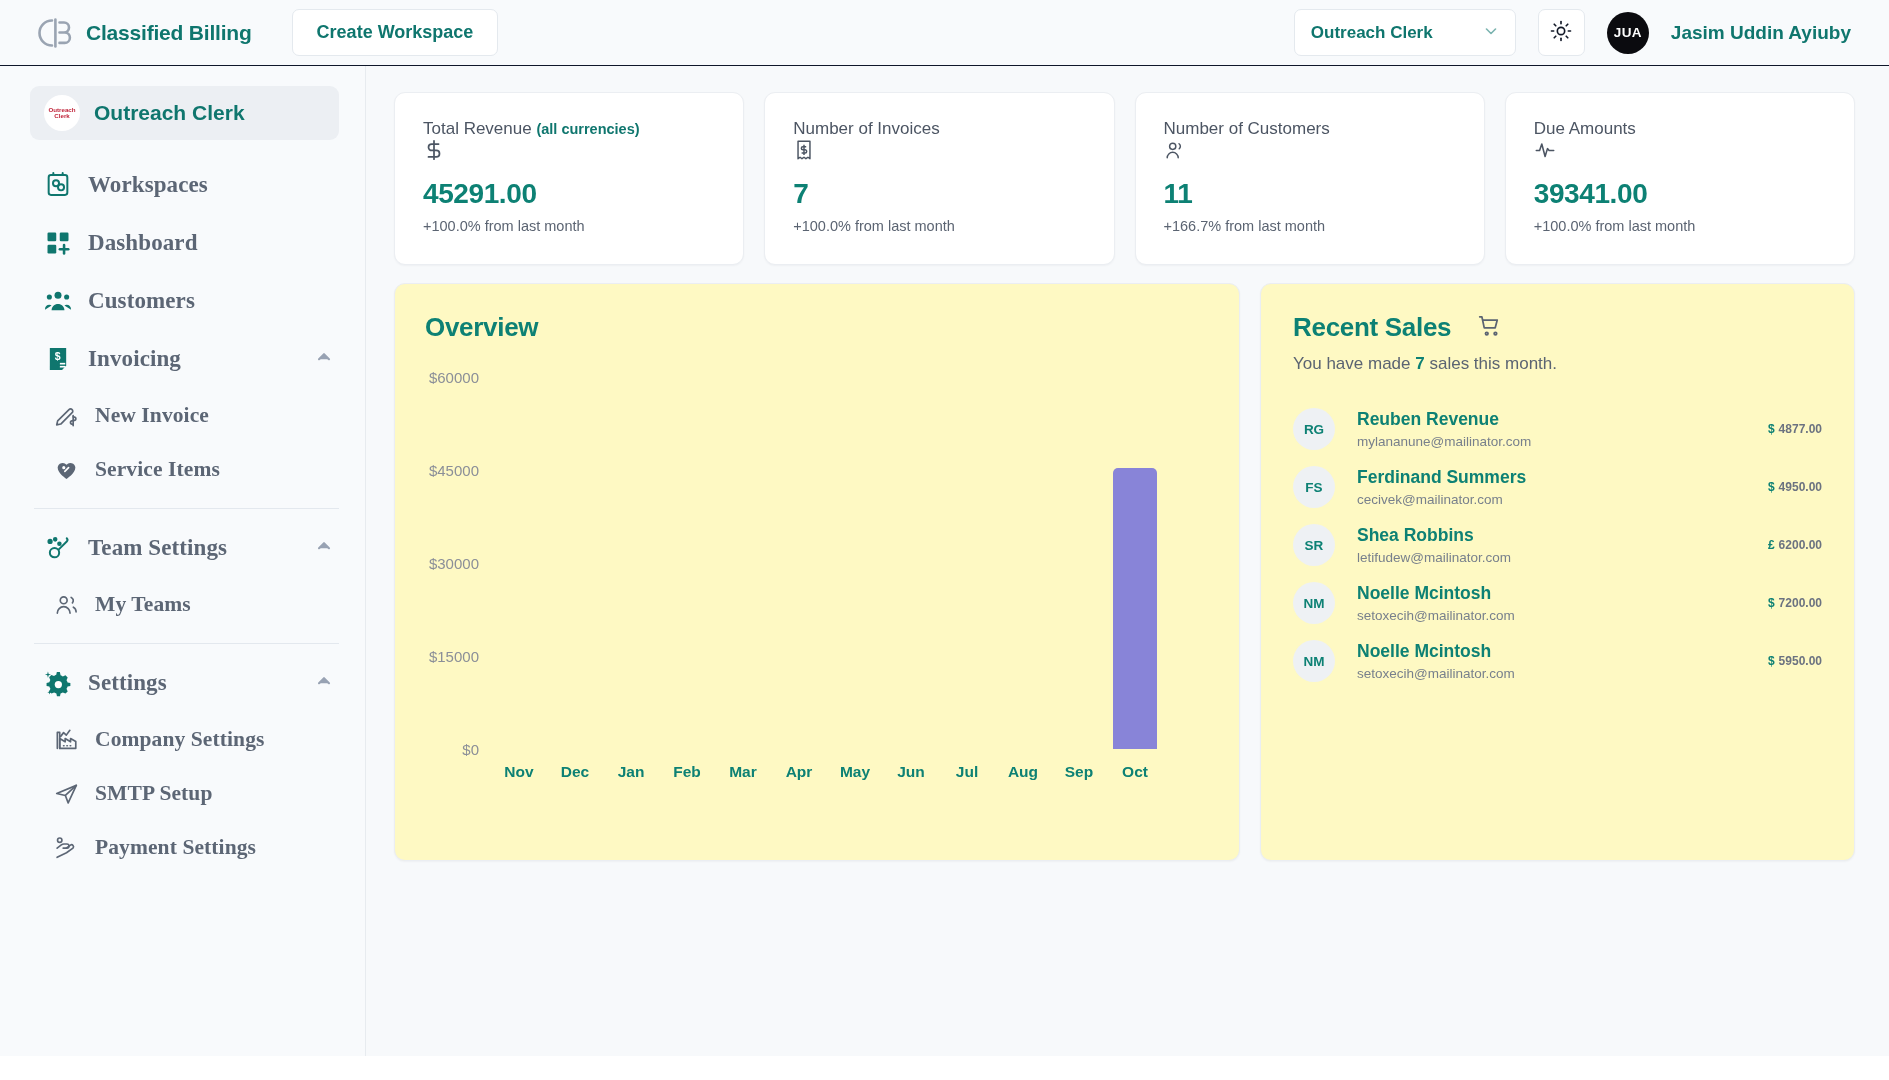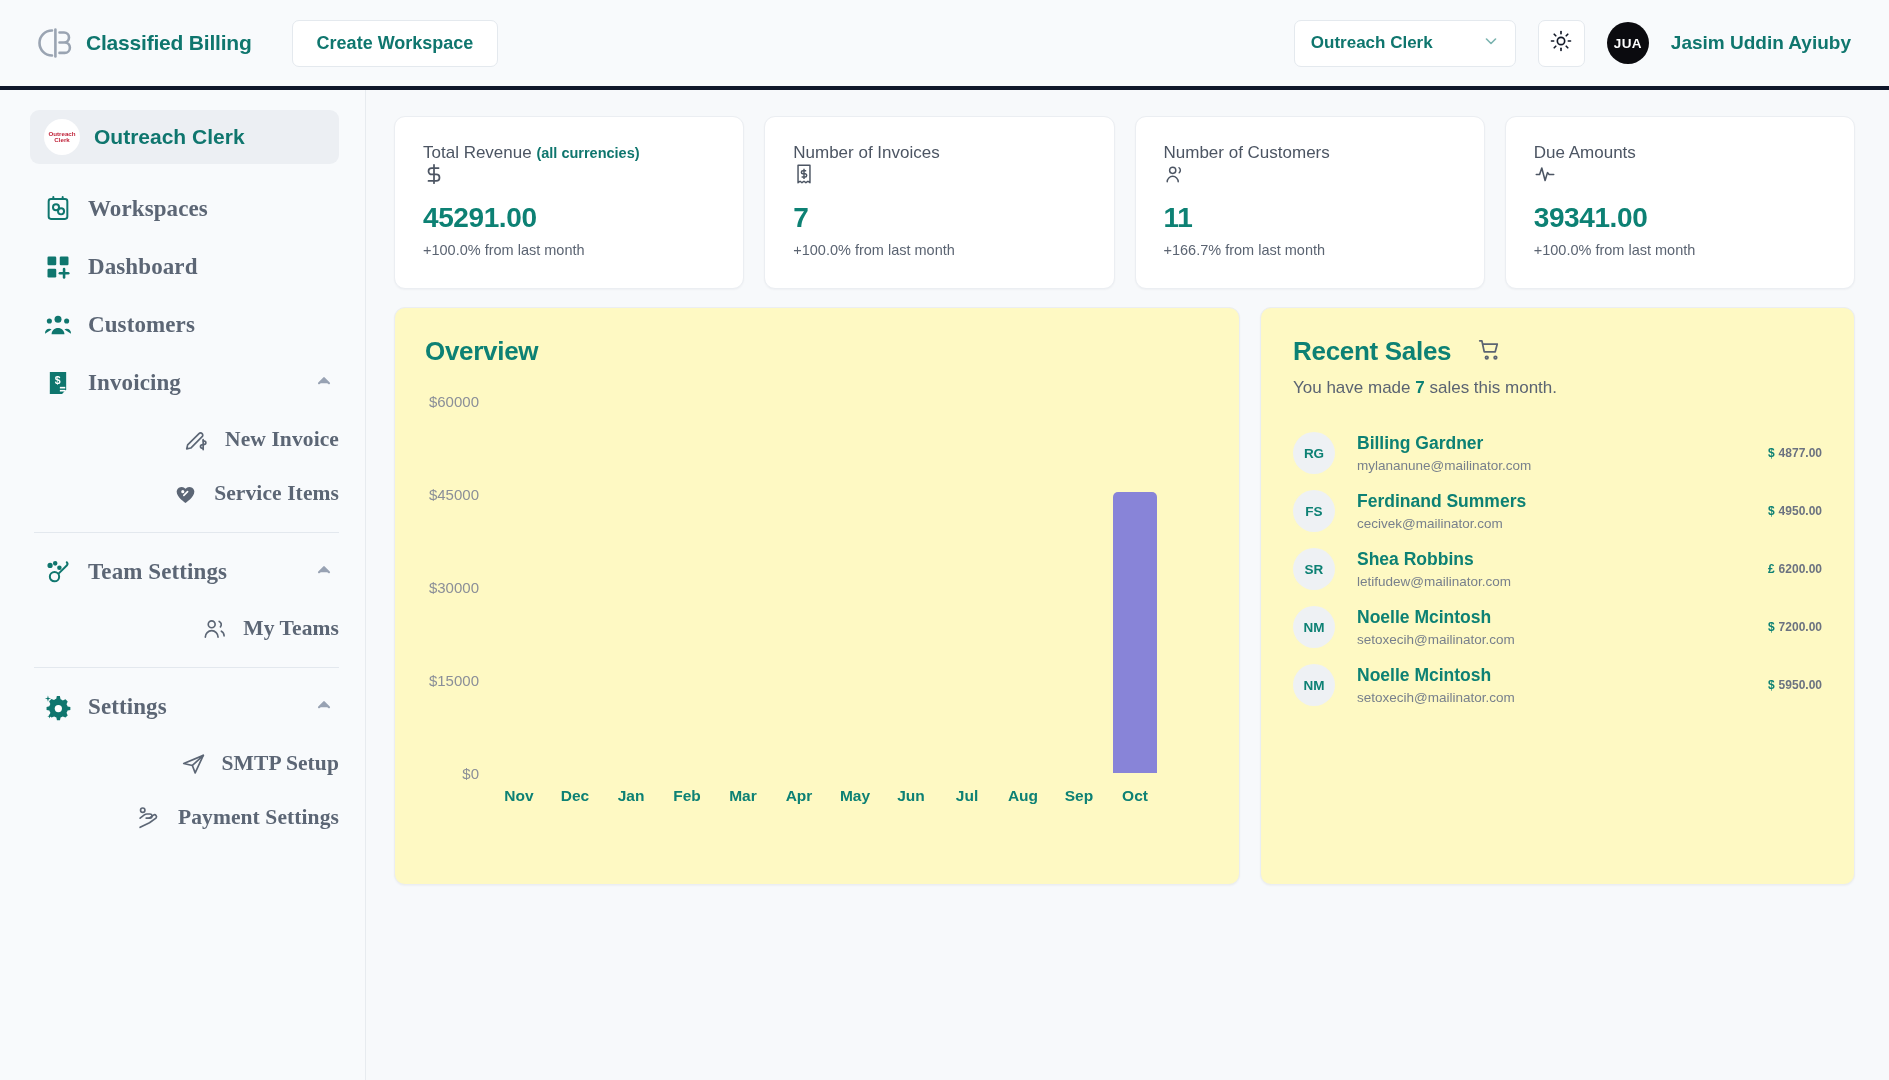"Classified Billing" .topbar { border-bottom: 4px solid #0f172a -> 1px solid #0f172a; height: 90px -> 66px }
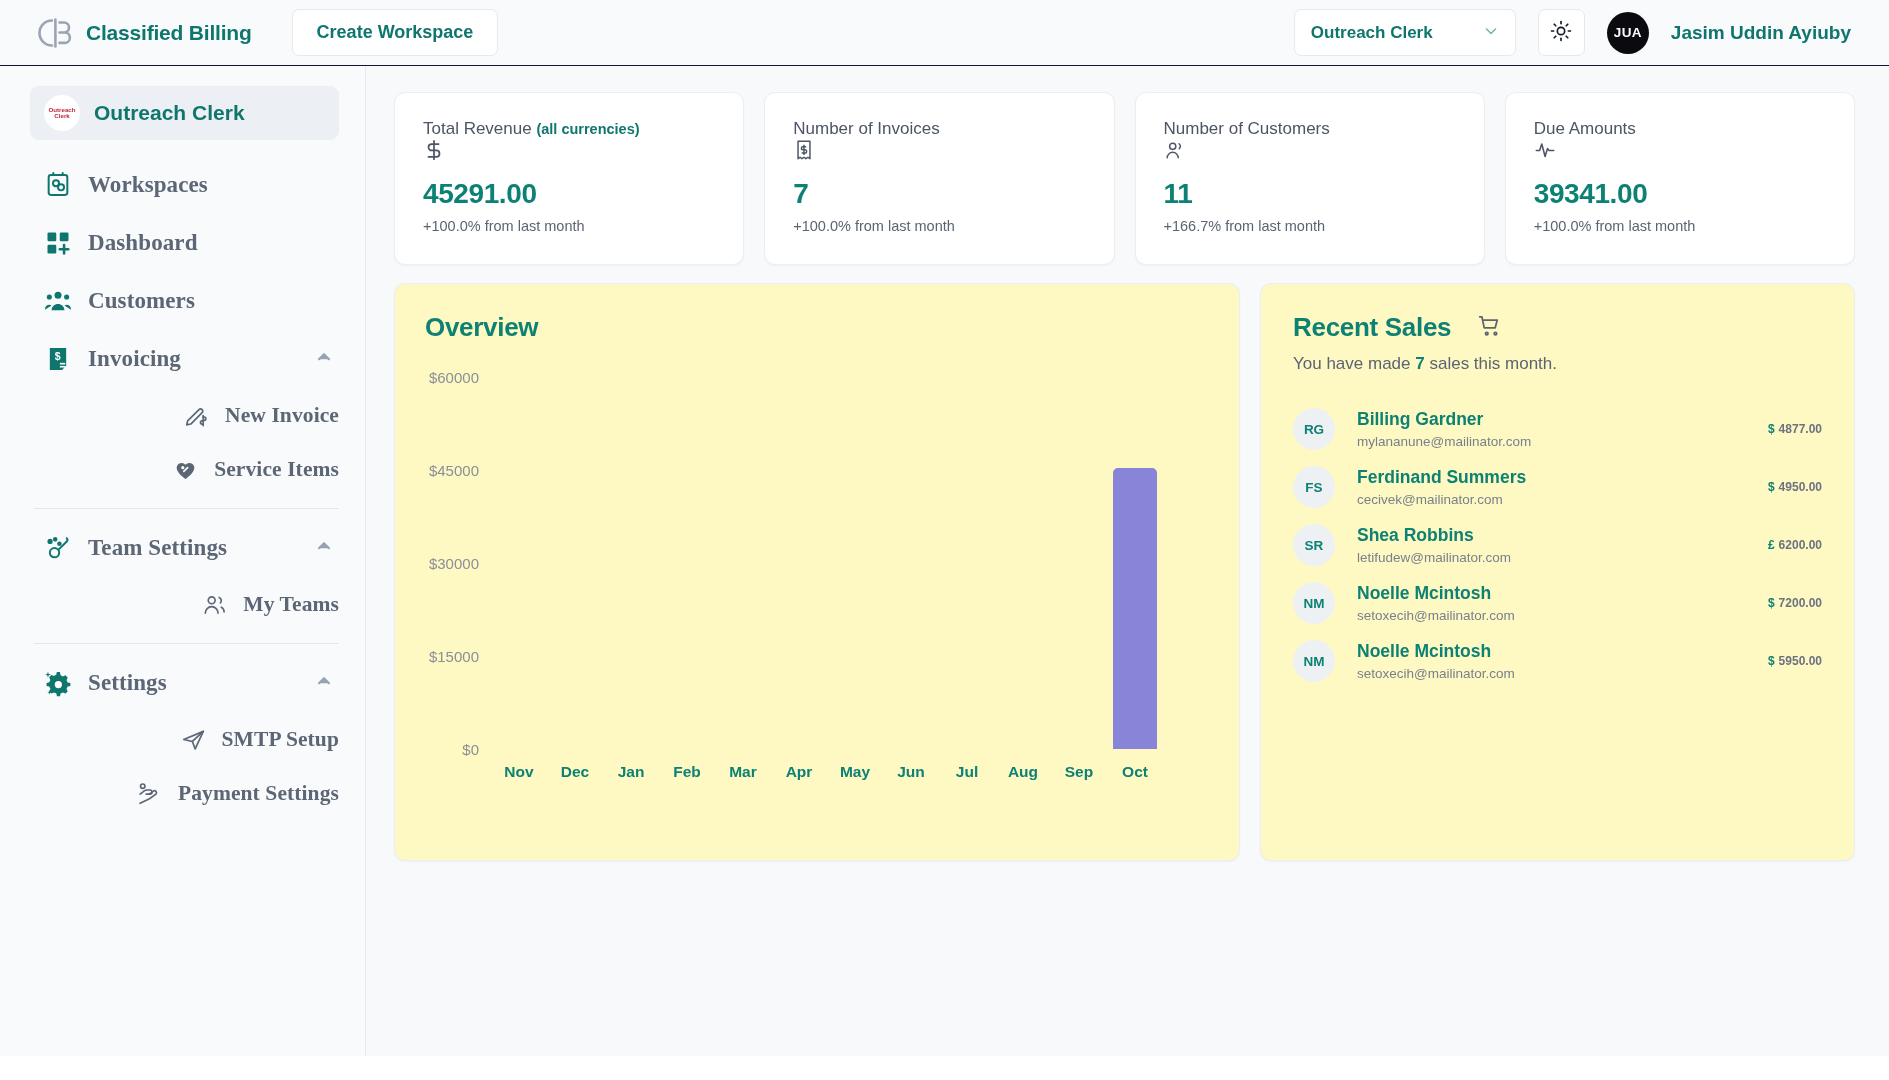"New Invoice" .nav-item.sub { justify-content: flex-end -> none }
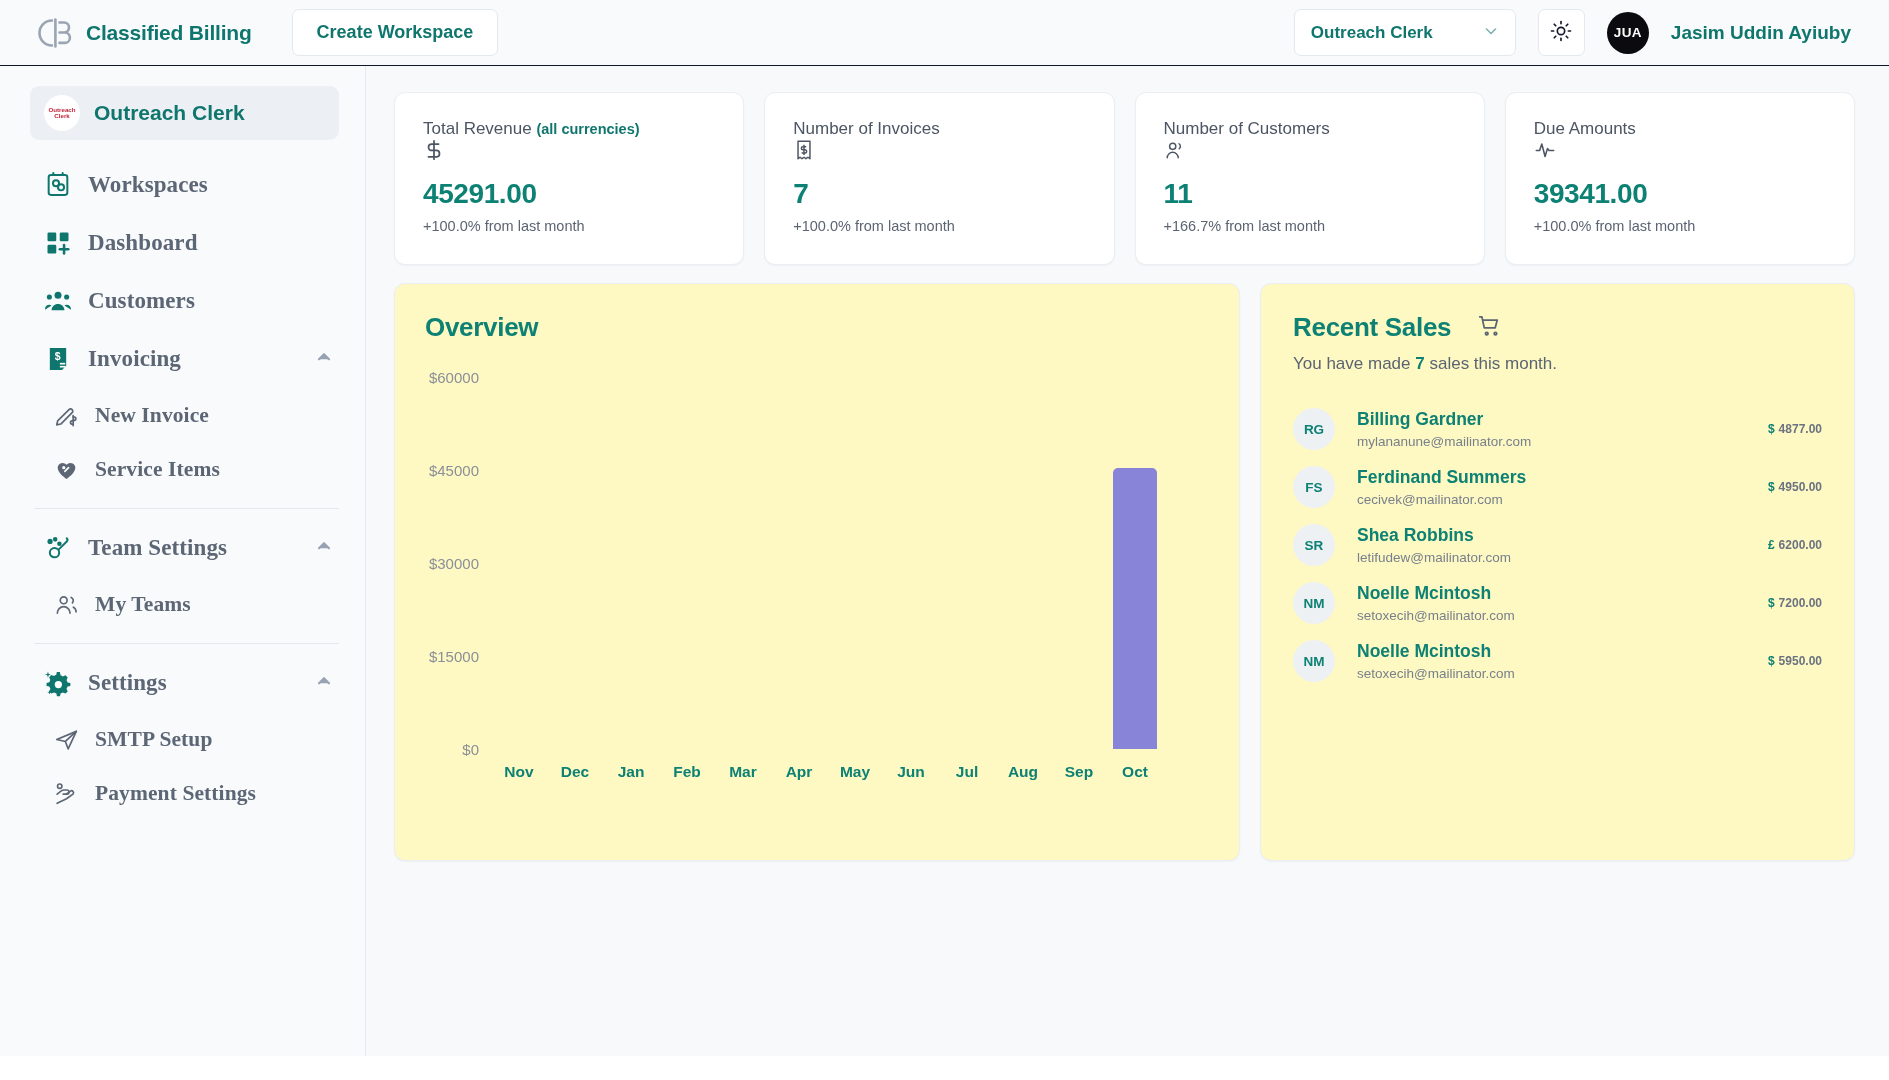"Billing Gardner" div.sale-name { text: Billing Gardner -> Reuben Revenue }
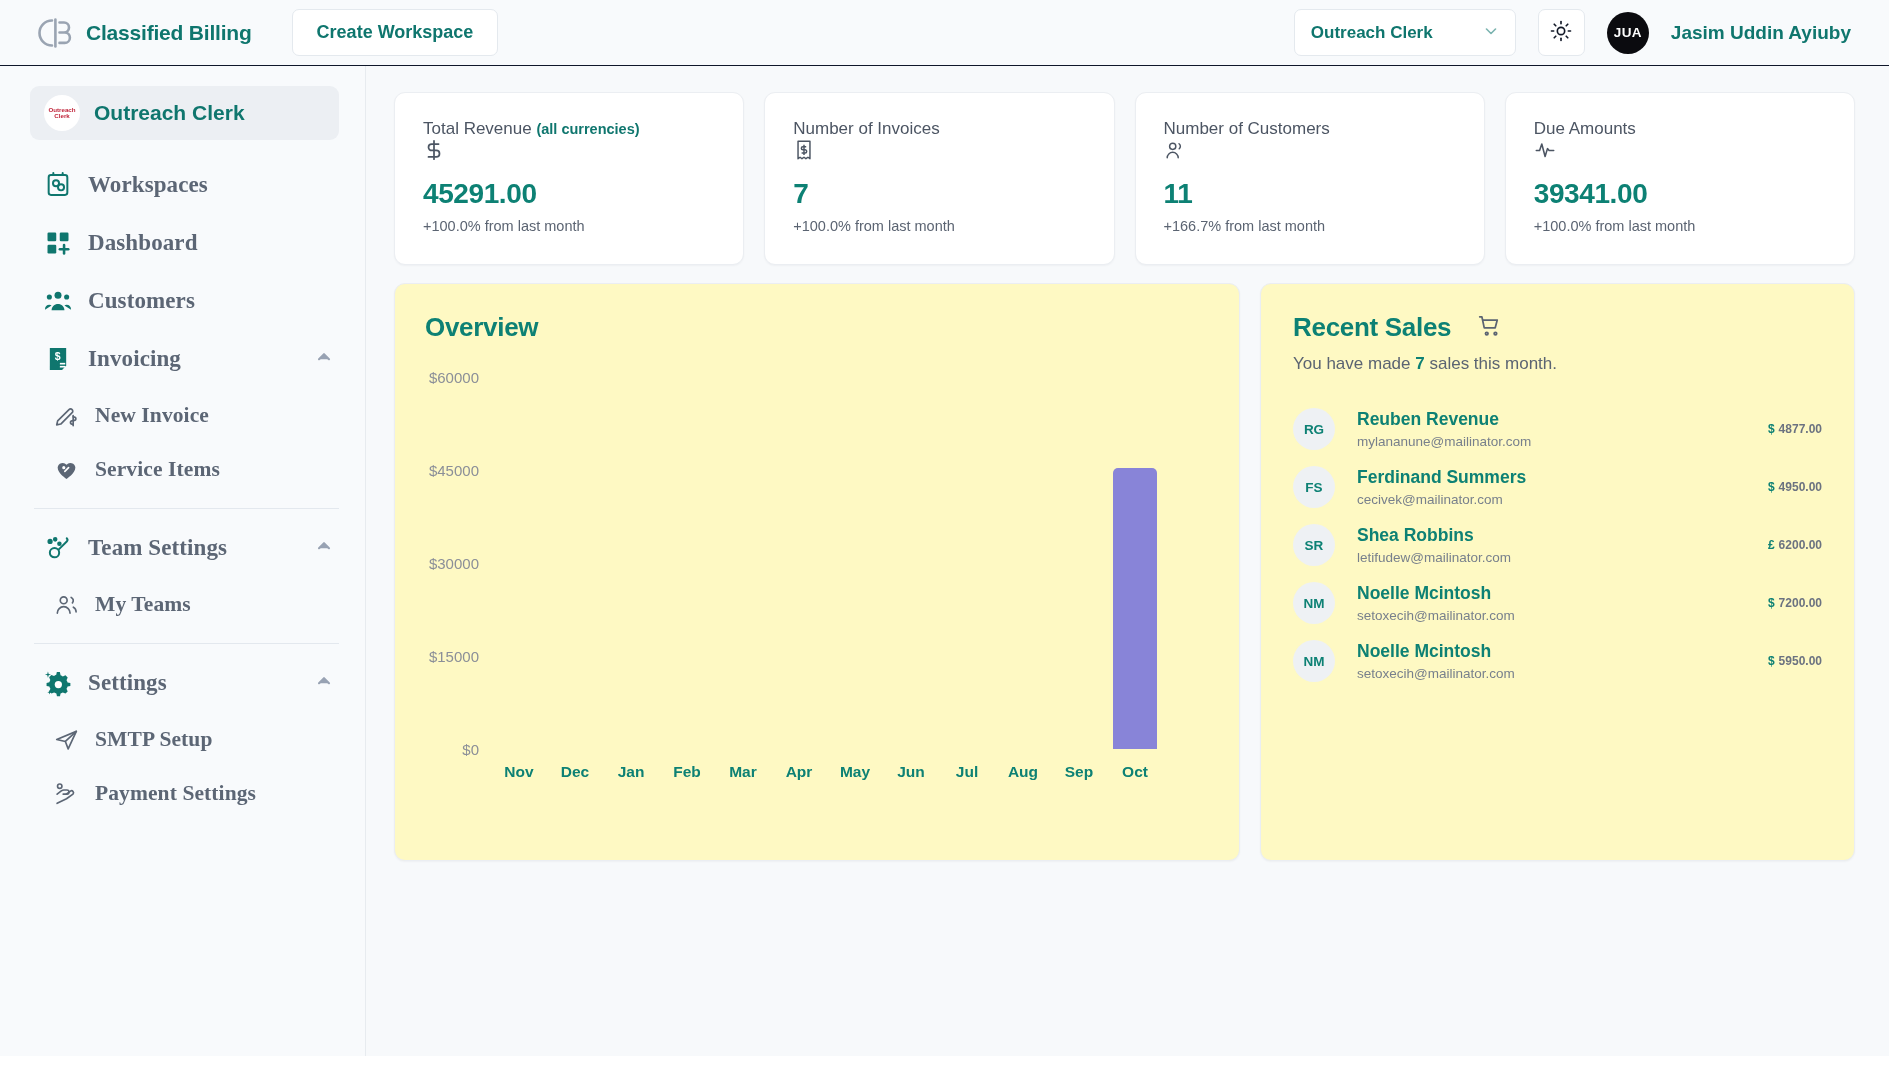"Company Settings" div.nav-item { html: none -> <div> <span><svg> <path></path> <path></path> <line></line> <line></line> <line></line> <path></path> </svg></span> <span>Company Settings</span> </div> }
